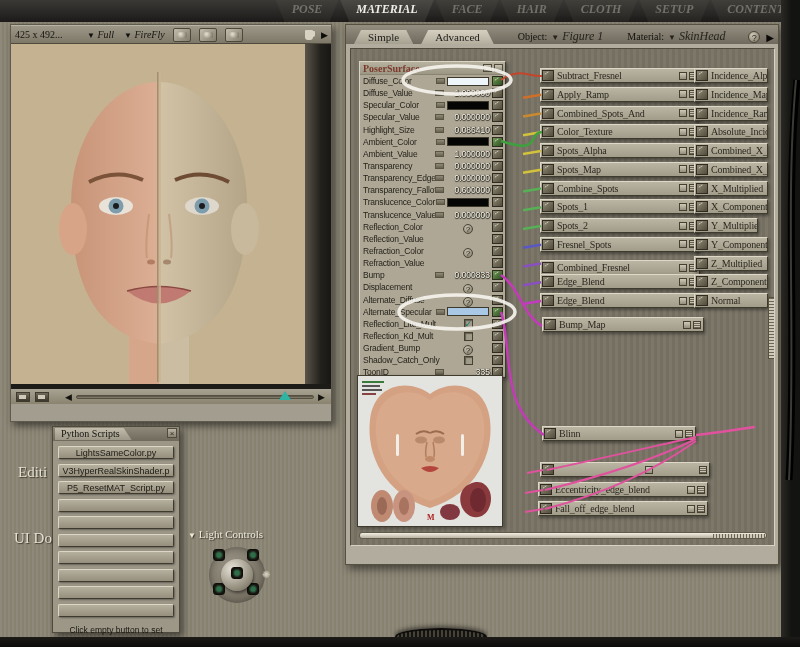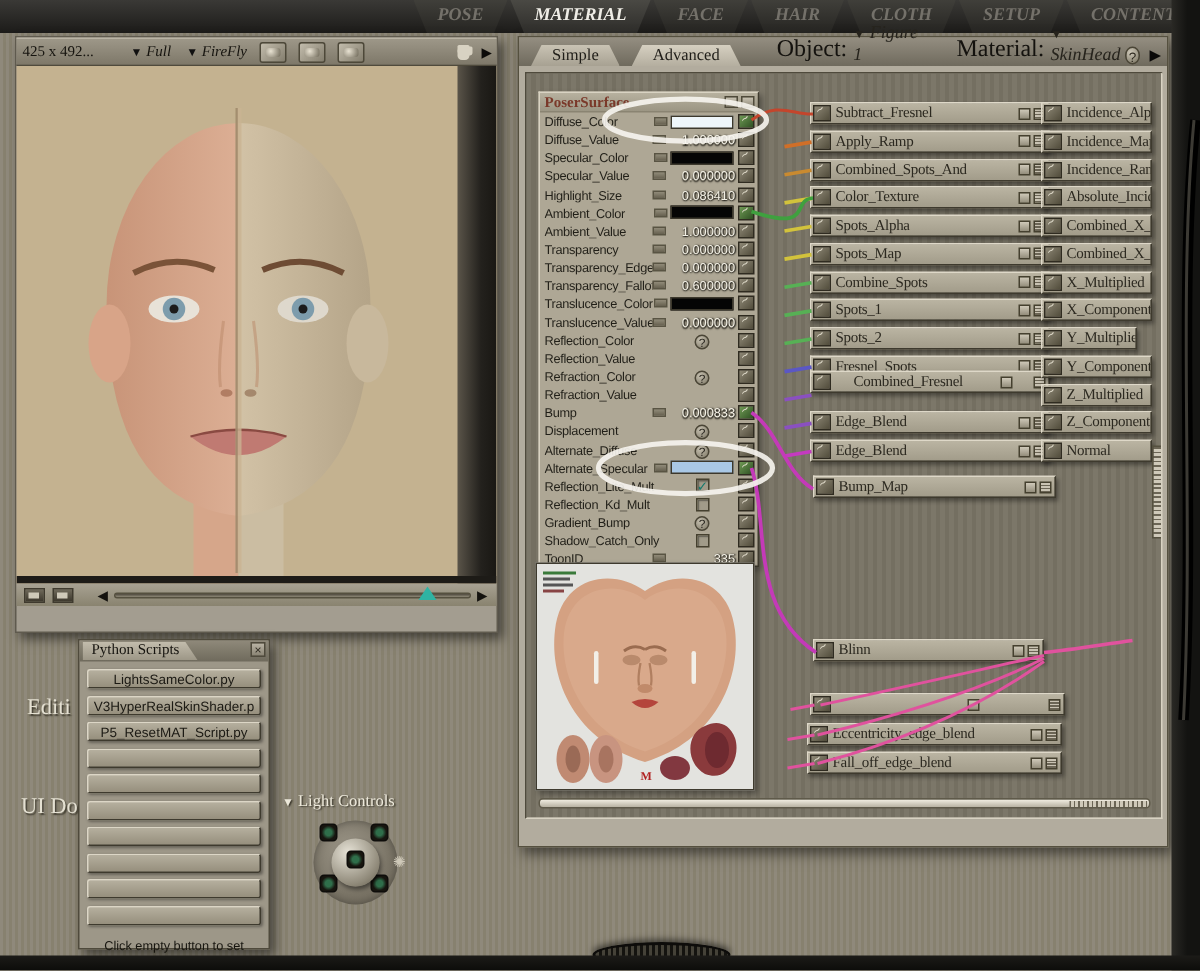"Object:" .mp-head-lbl { font-size: 16px -> 10px }
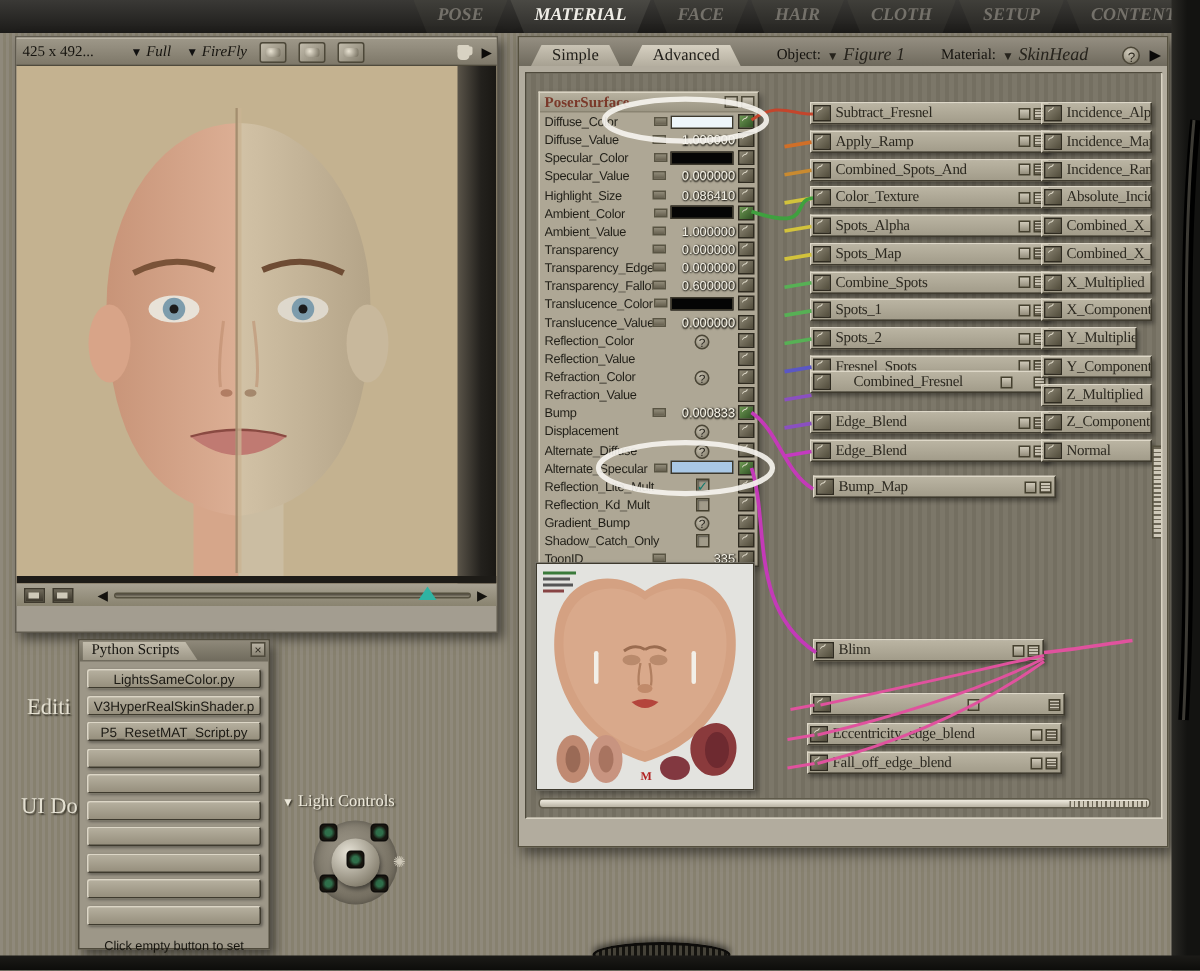"Combined_Fresnel" div.node { gap: 12px -> none; top: 198px -> 211px }
